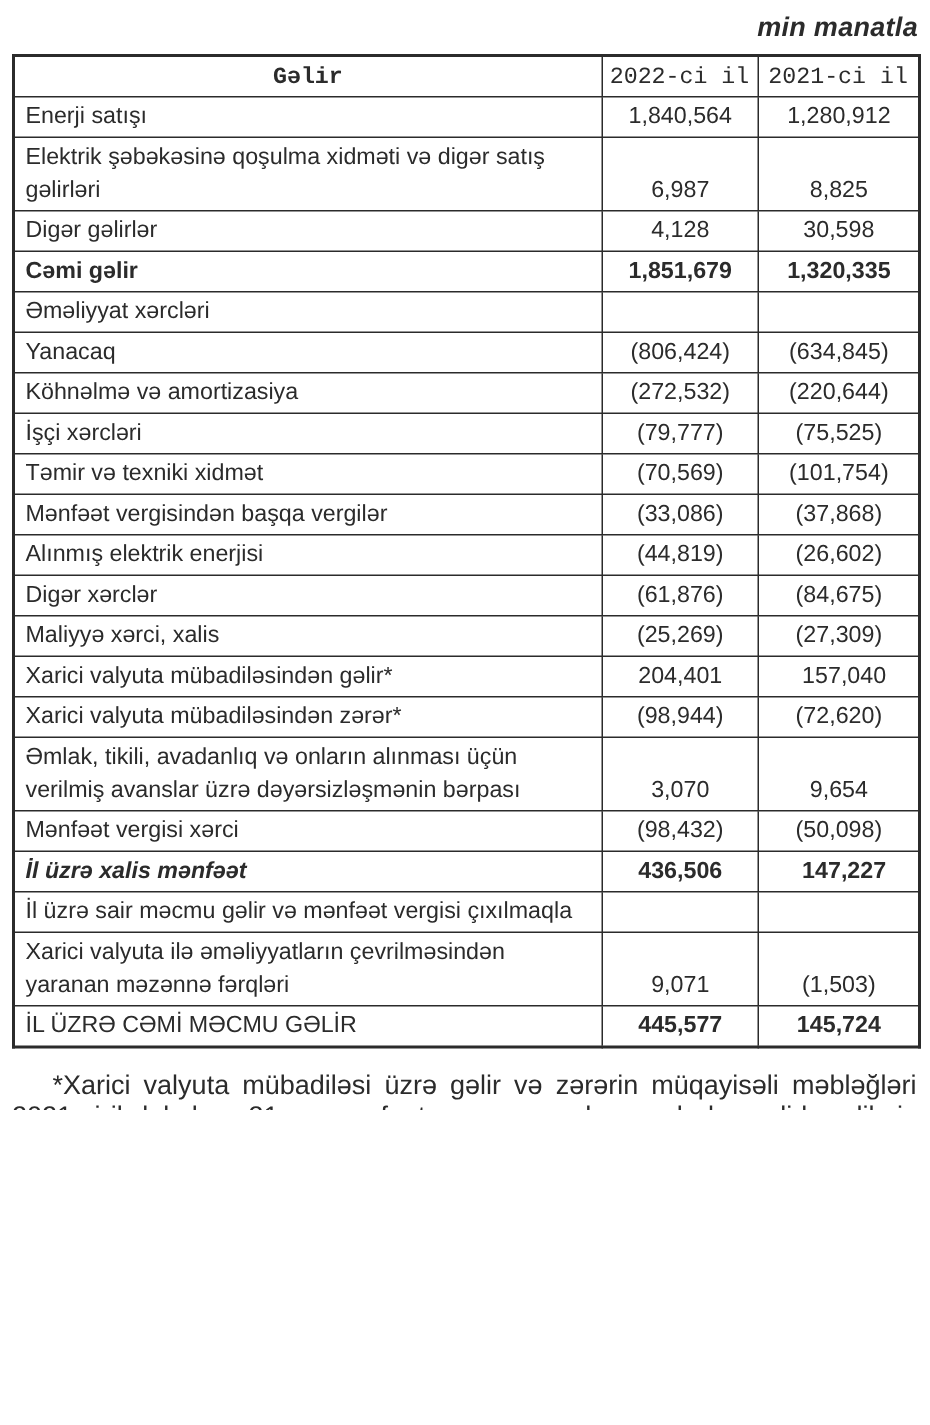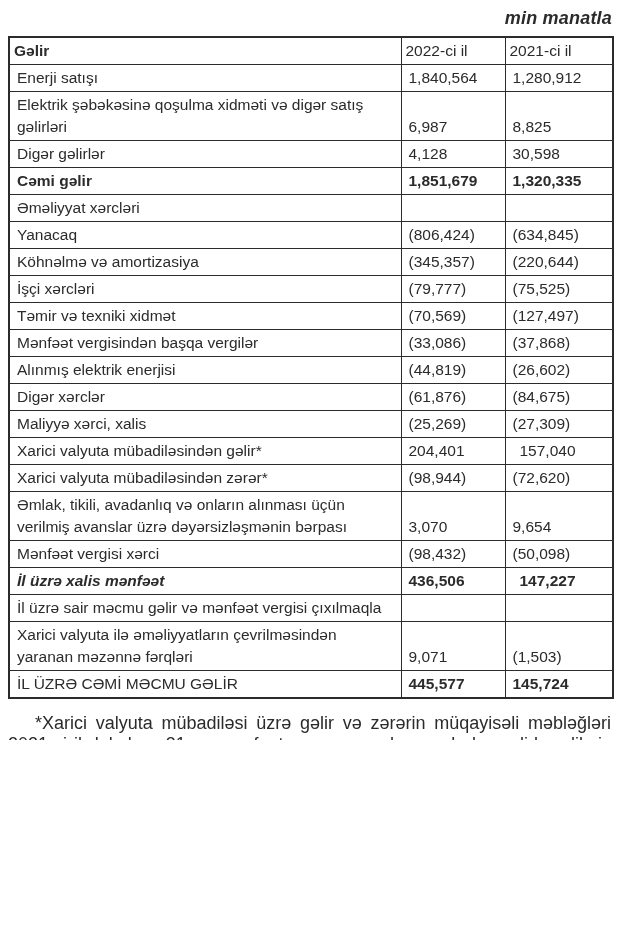"Gəlir" table.fin th { font-family: none -> Liberation Mono, monospace; text-align: left -> center }
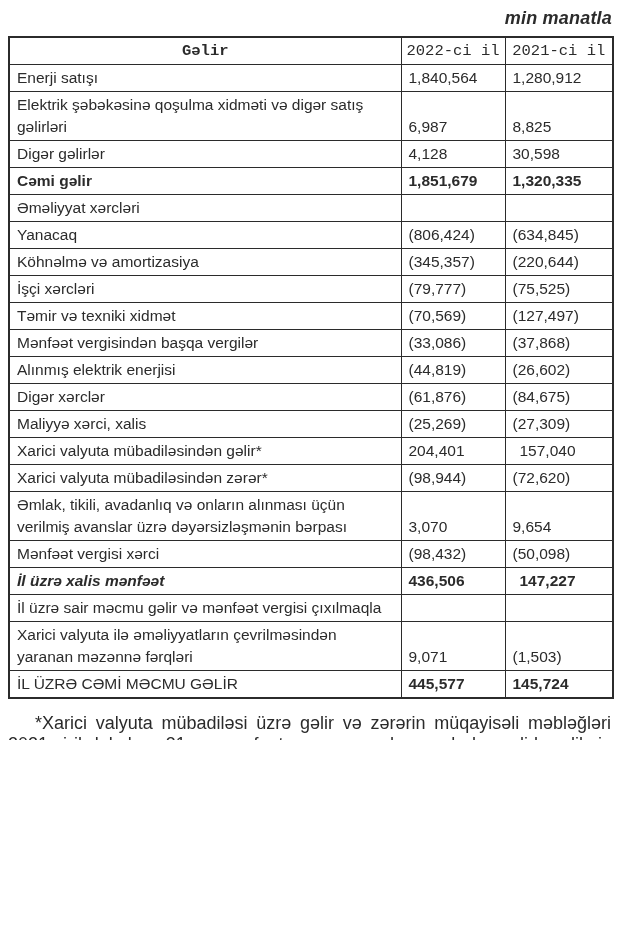"1,840,564" td.val { text-align: left -> center }
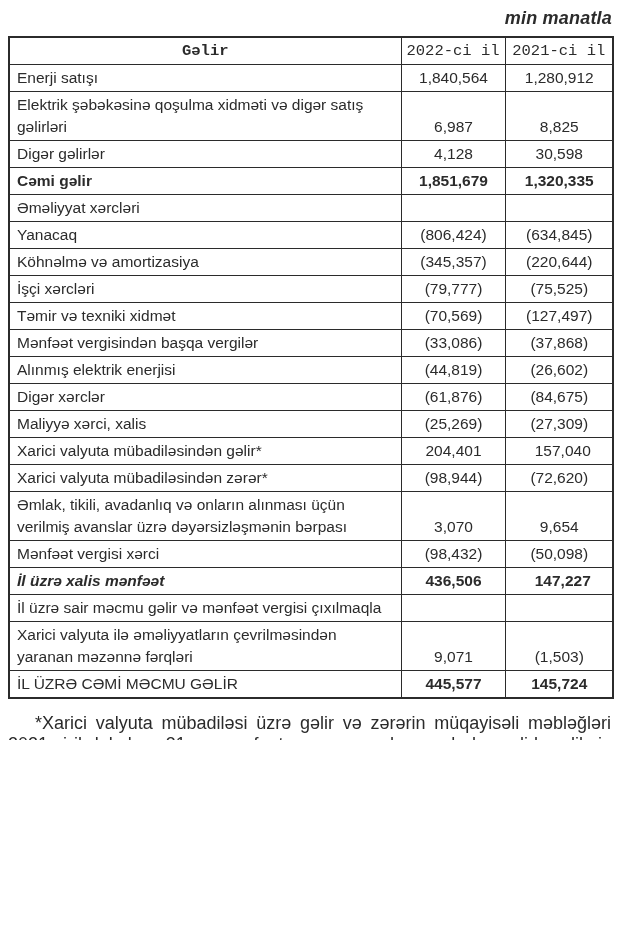"(345,357)" td.val { text: 345,357 -> 272,532 }
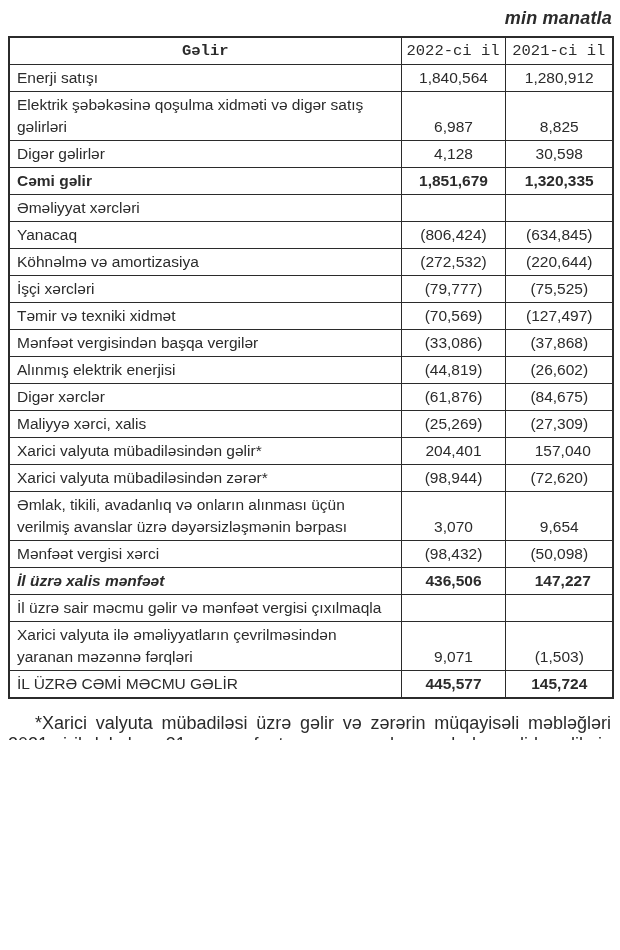"(127,497)" td.val { text: 127,497 -> 101,754 }
